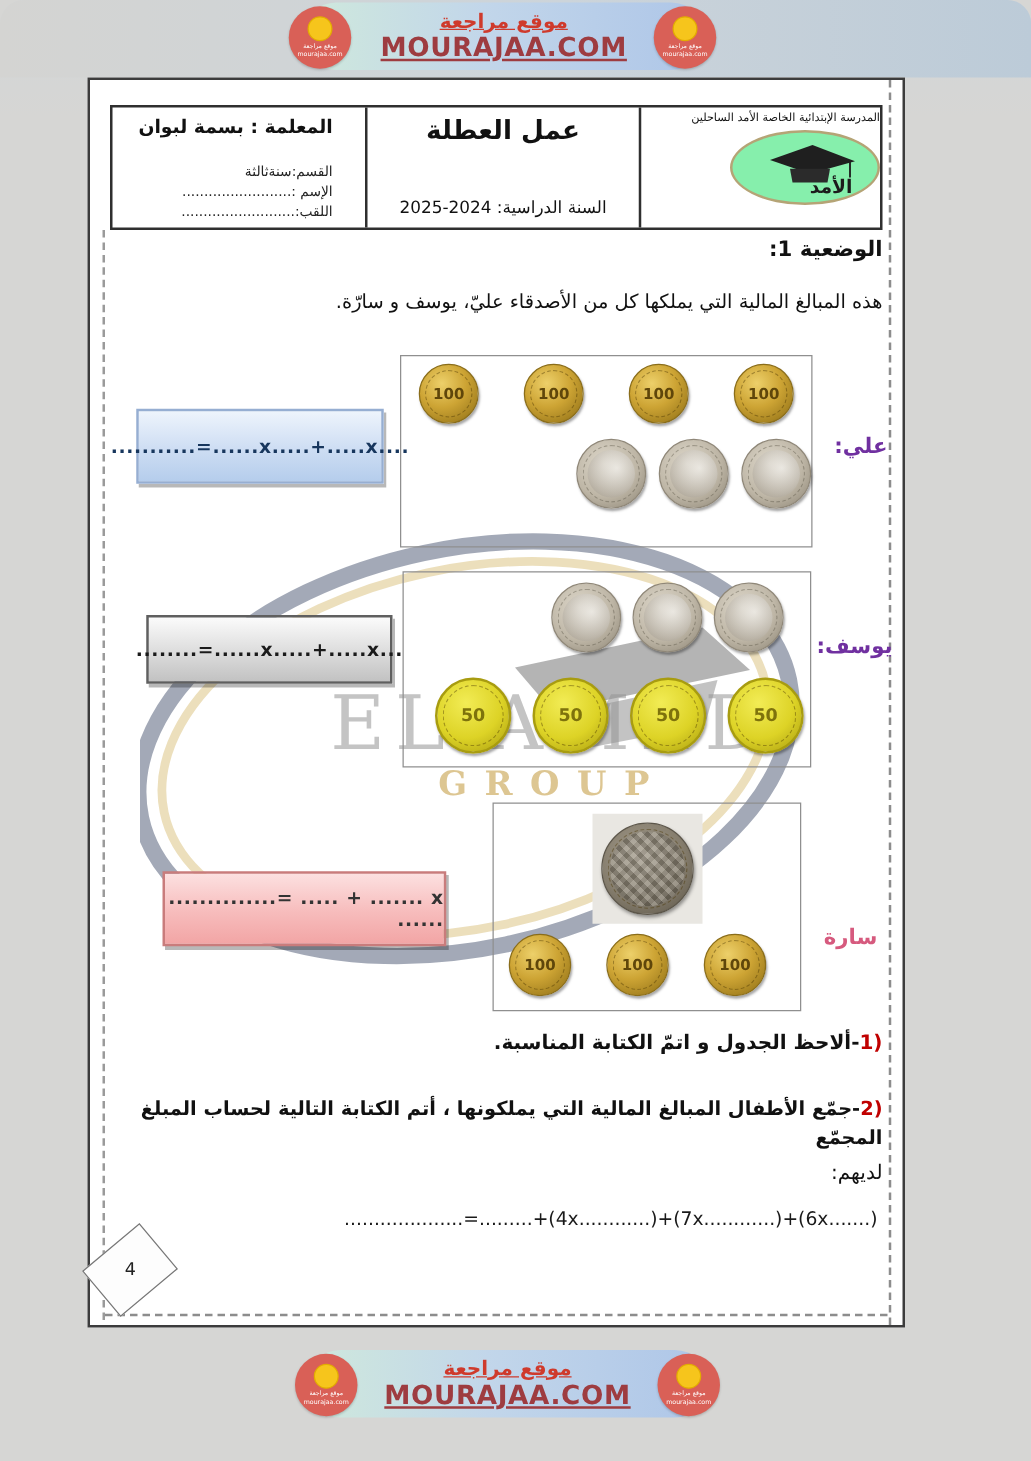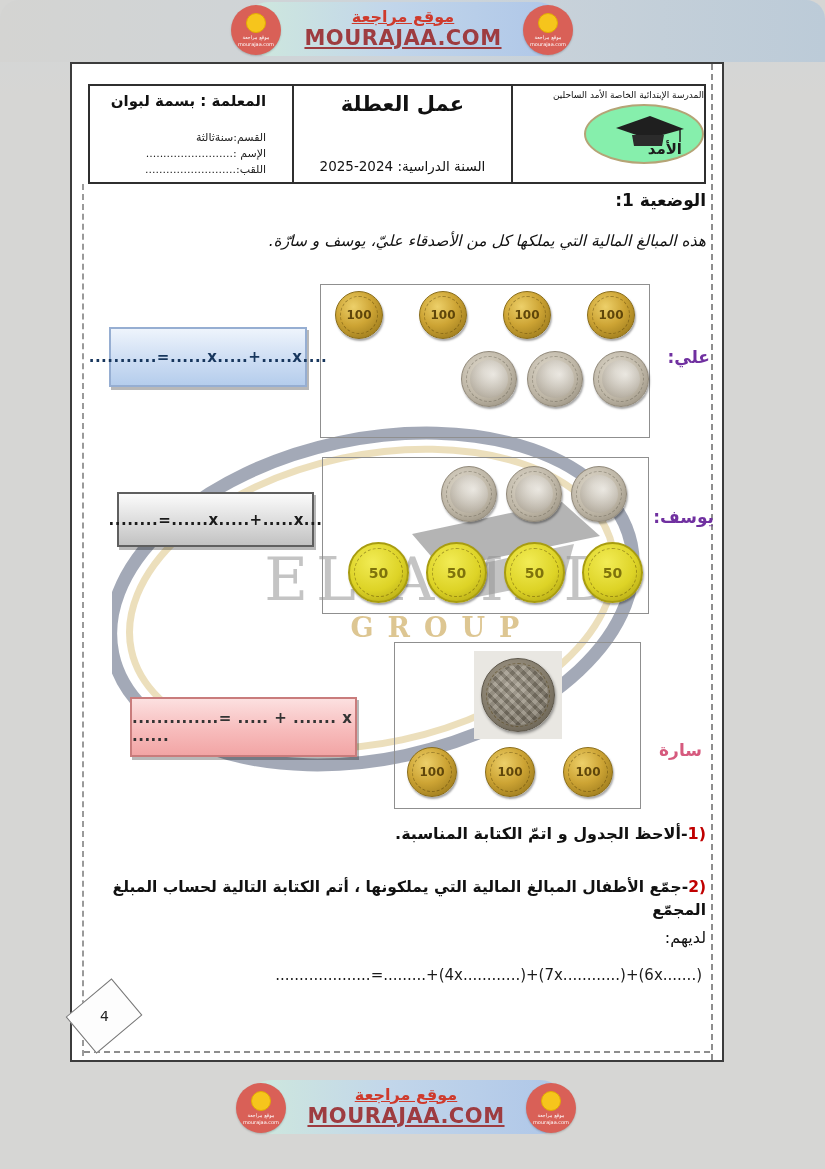"هذه المبالغ المالية التي يملكها" .intro { font-style: italic -> none }
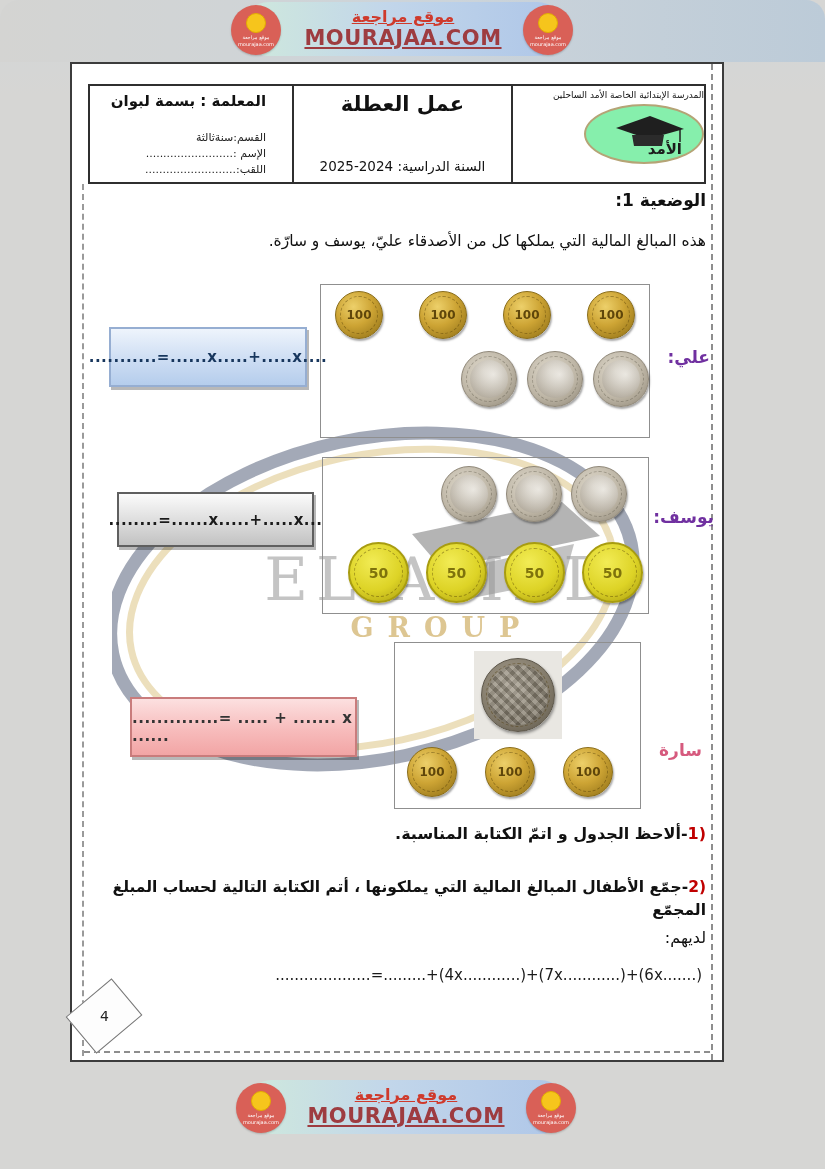"...........=......x.....+.....x...." .eq-box { text-align: none -> right }
